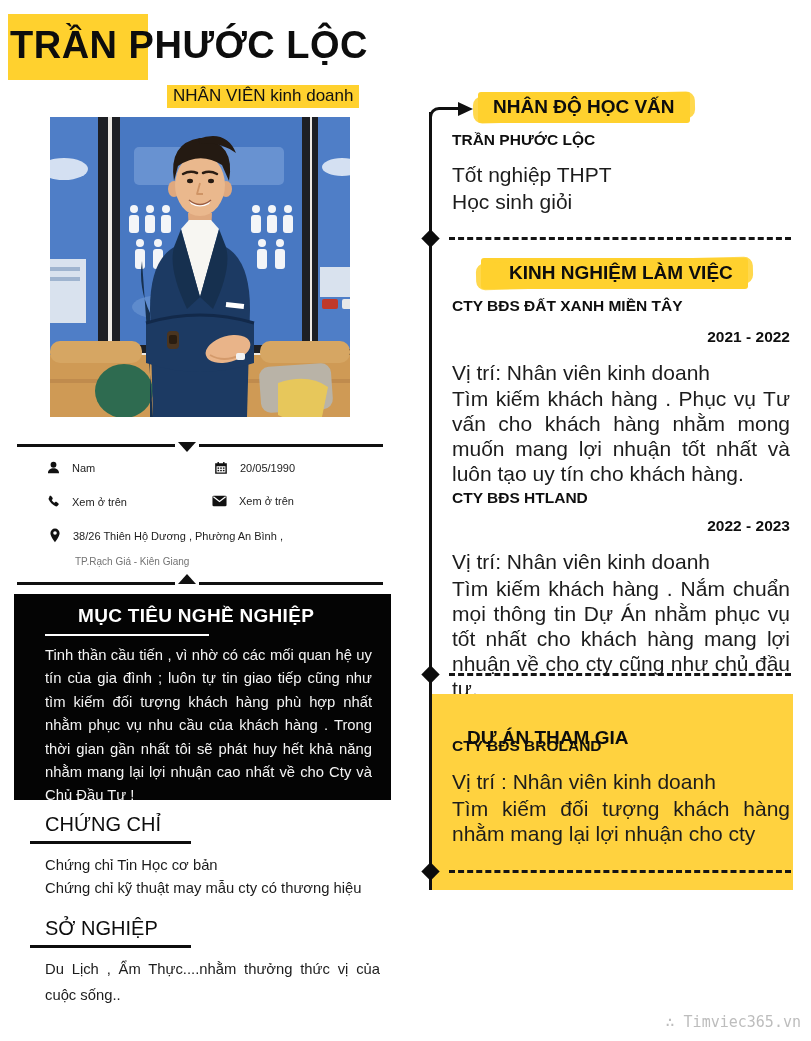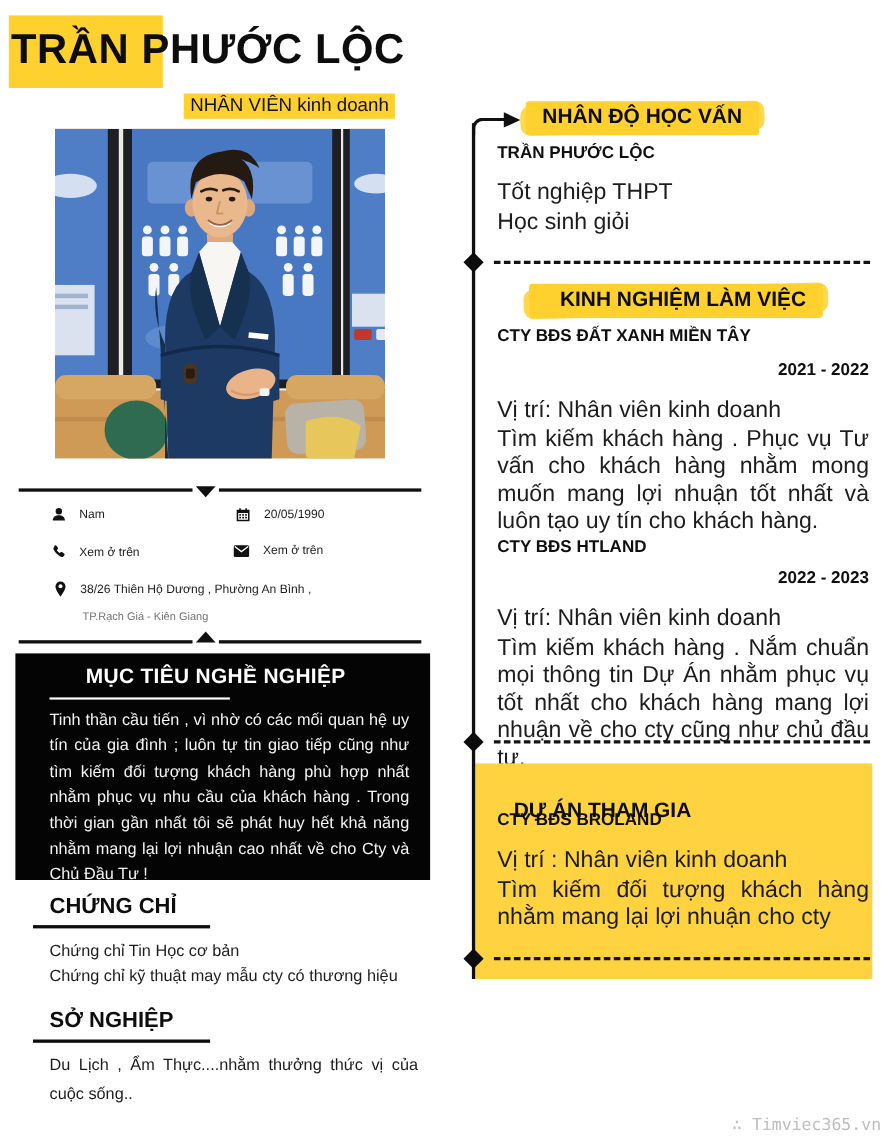"CHỨNG CHỈ" .l-head { font-weight: bold -> normal }
